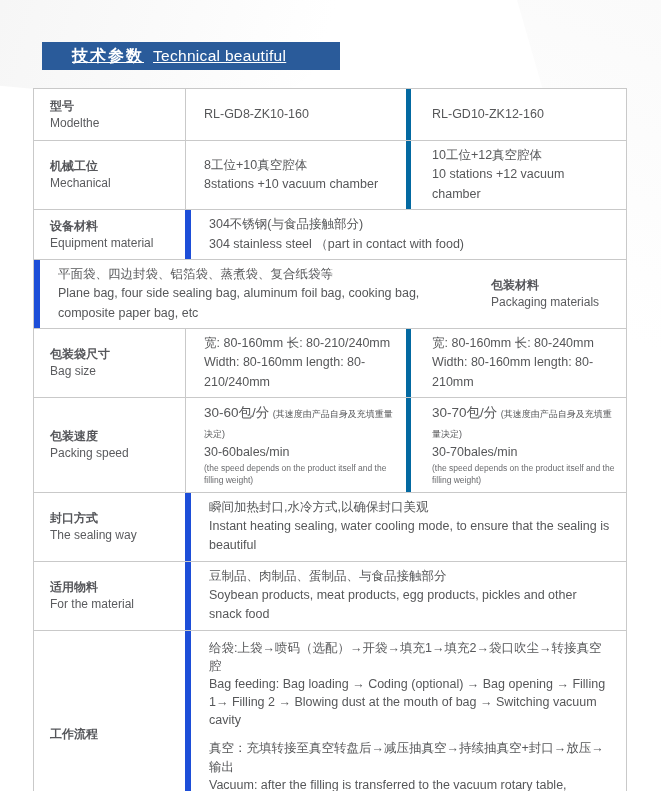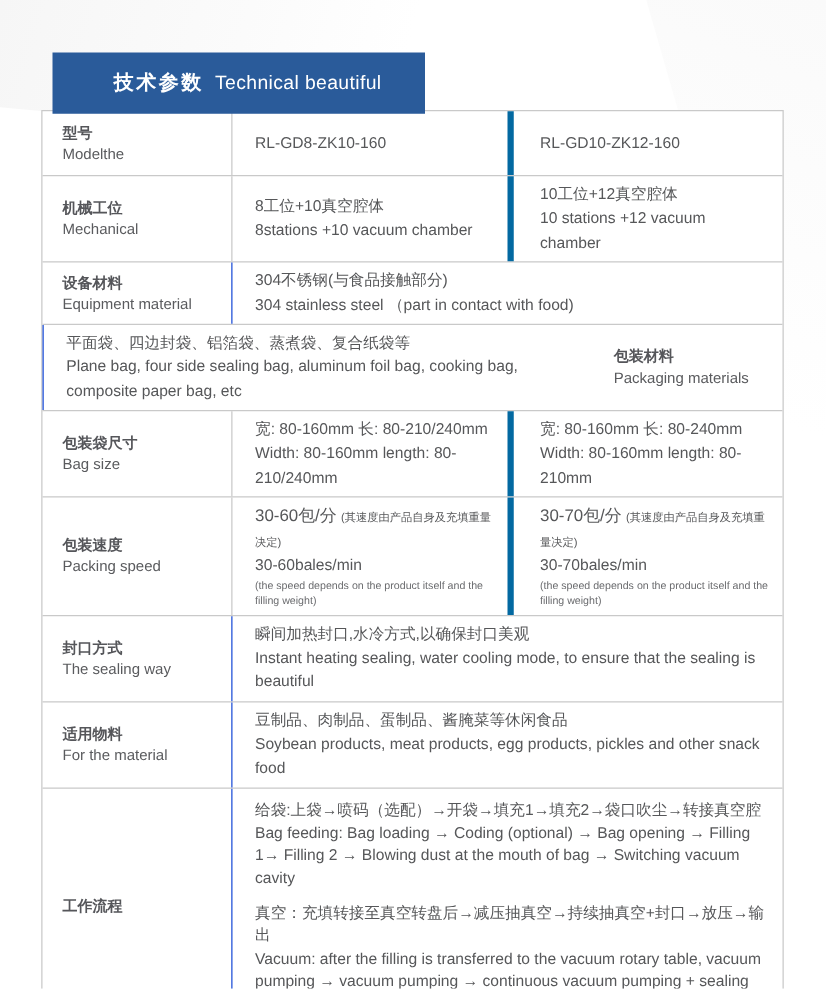"技术参数" .header-badge { height: 49px -> 28px; padding-left: 49px -> 30px; text-decoration: none -> underline }
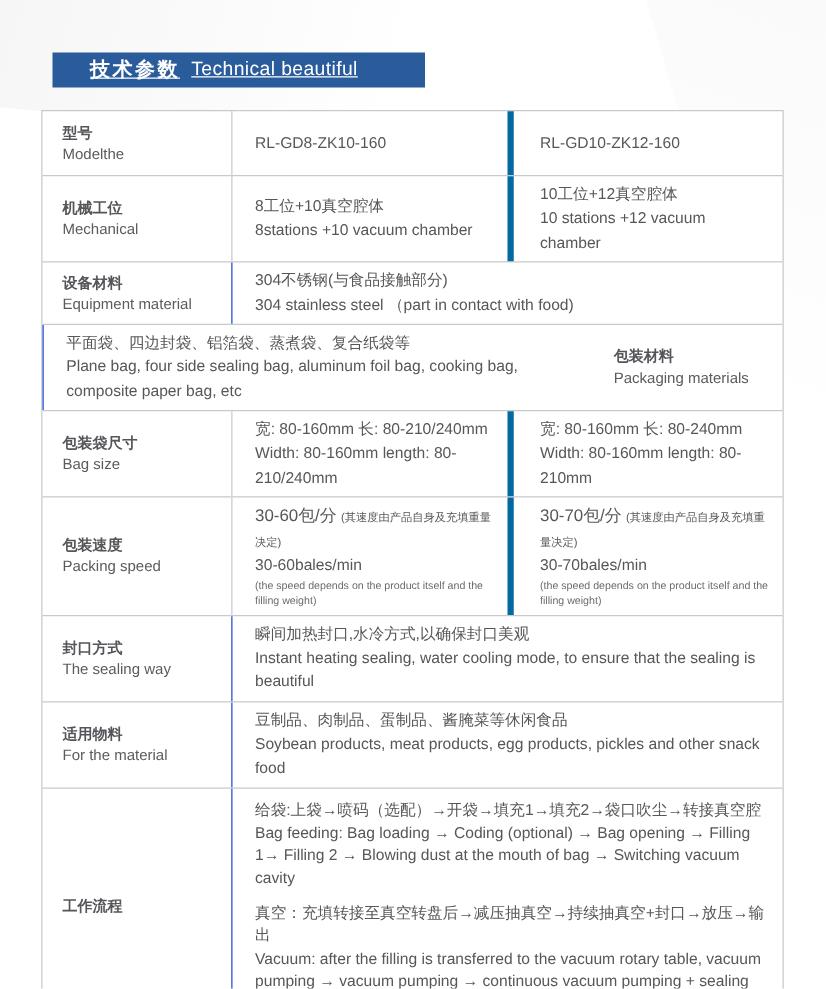"304不锈钢(与食品接触部分)" .cell.span { border-left: 1px solid #1d4ed8 -> 6px solid #1d4ed8 }
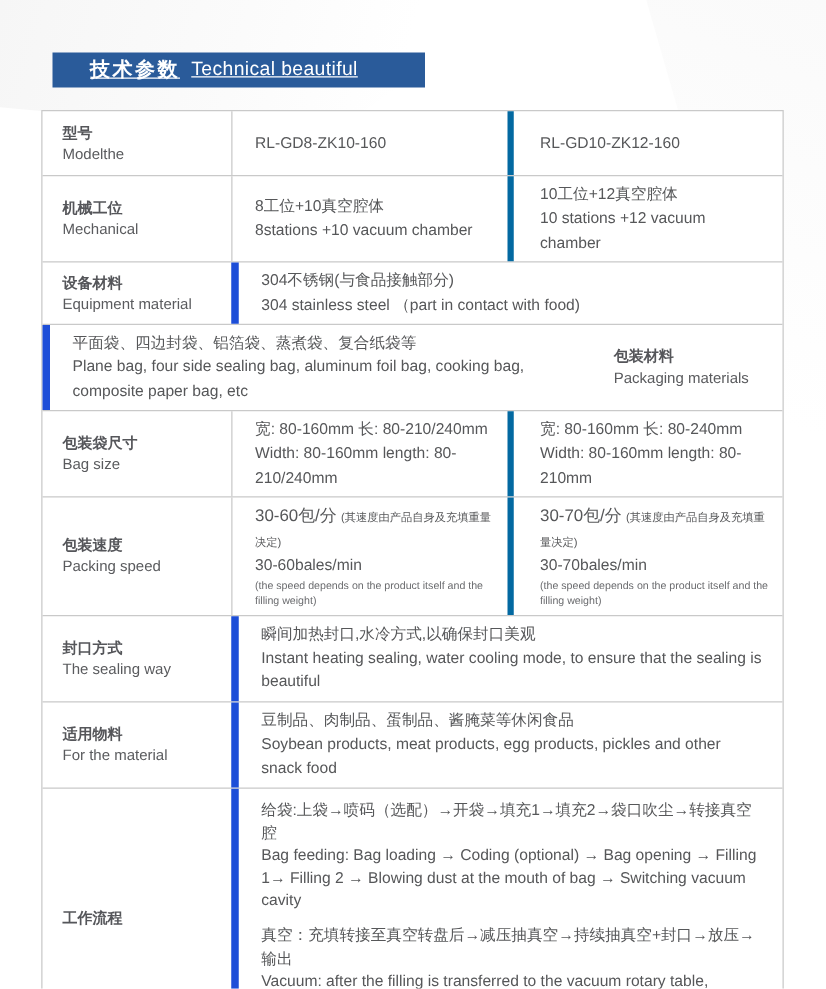"豆制品、肉制品、蛋制品、酱腌菜等休闲食品" div.vline { text: 酱腌菜等休闲食品 -> 与食品接触部分 }
